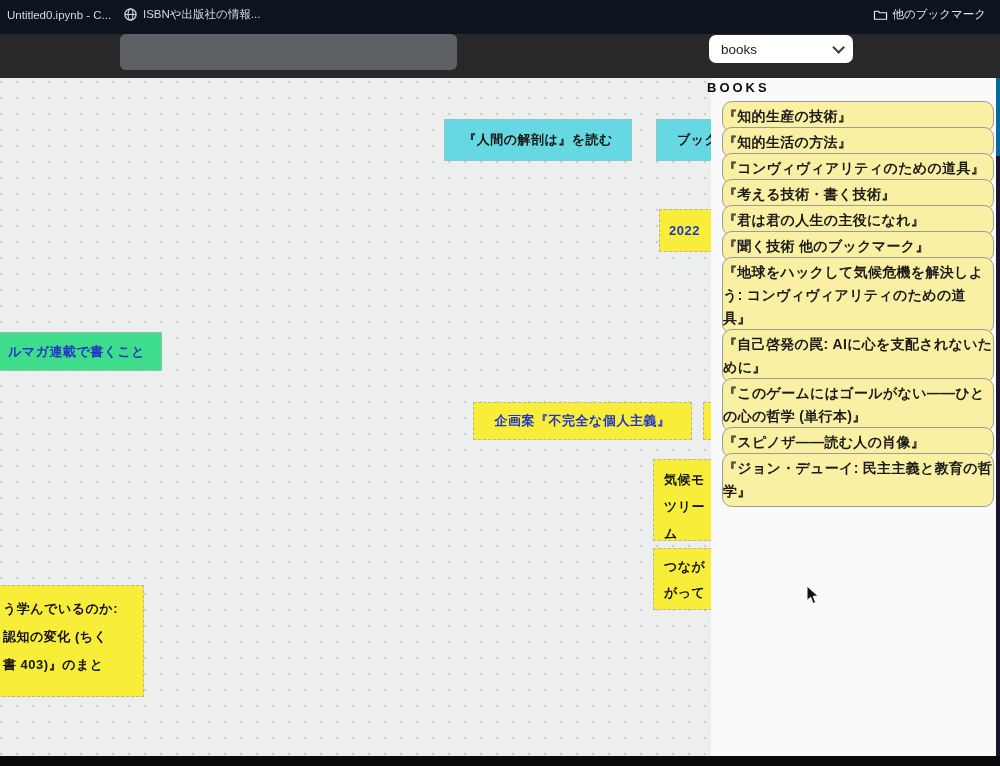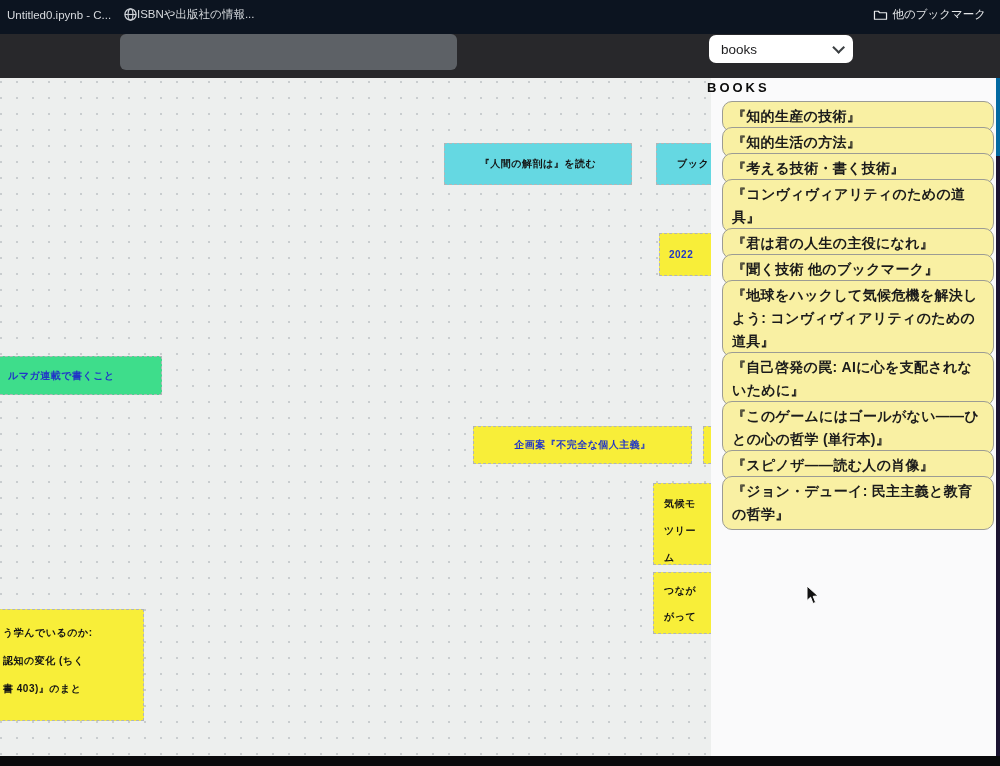"ISBNや出版社の情報..." .tab2 { gap: none -> 6px }
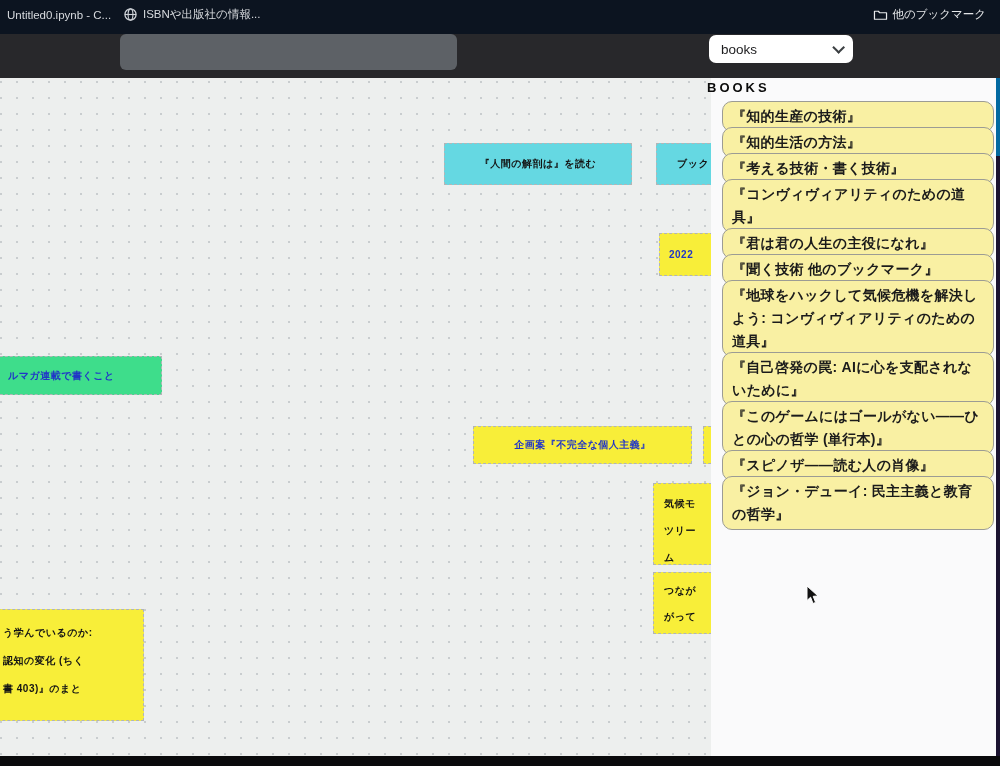"『知的生産の技術』" .book-card { padding: 3px 9px -> 3px 0 }
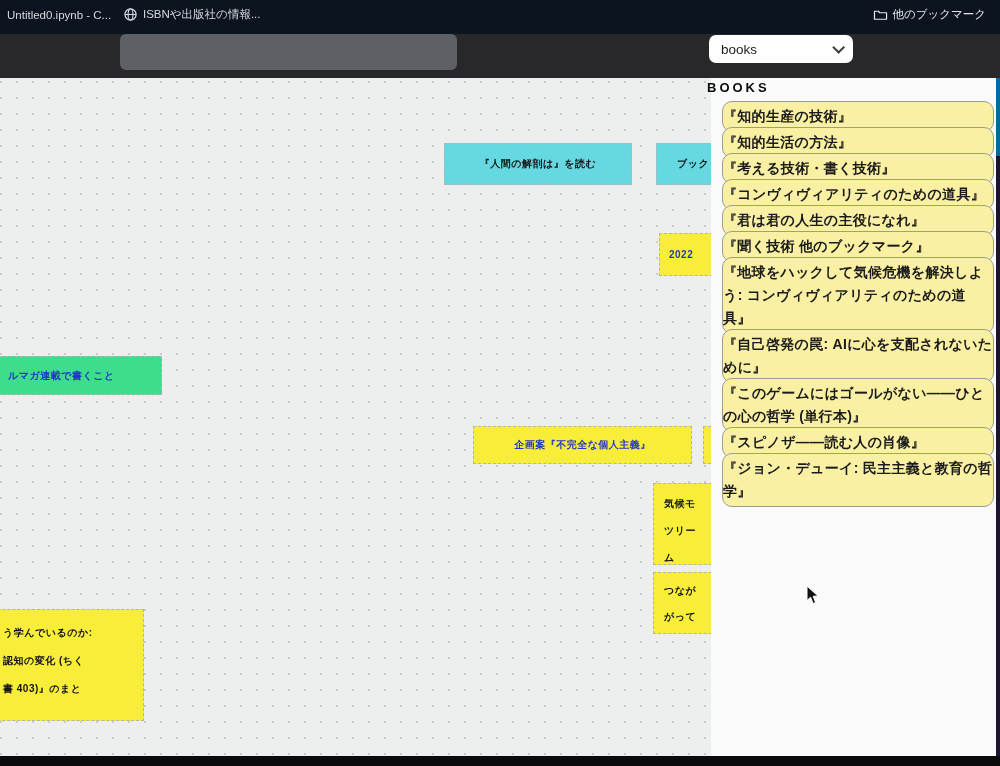"『人間の解剖は』を読む" .note { font-size: 10px -> 13px; margin-top: 24px -> none }
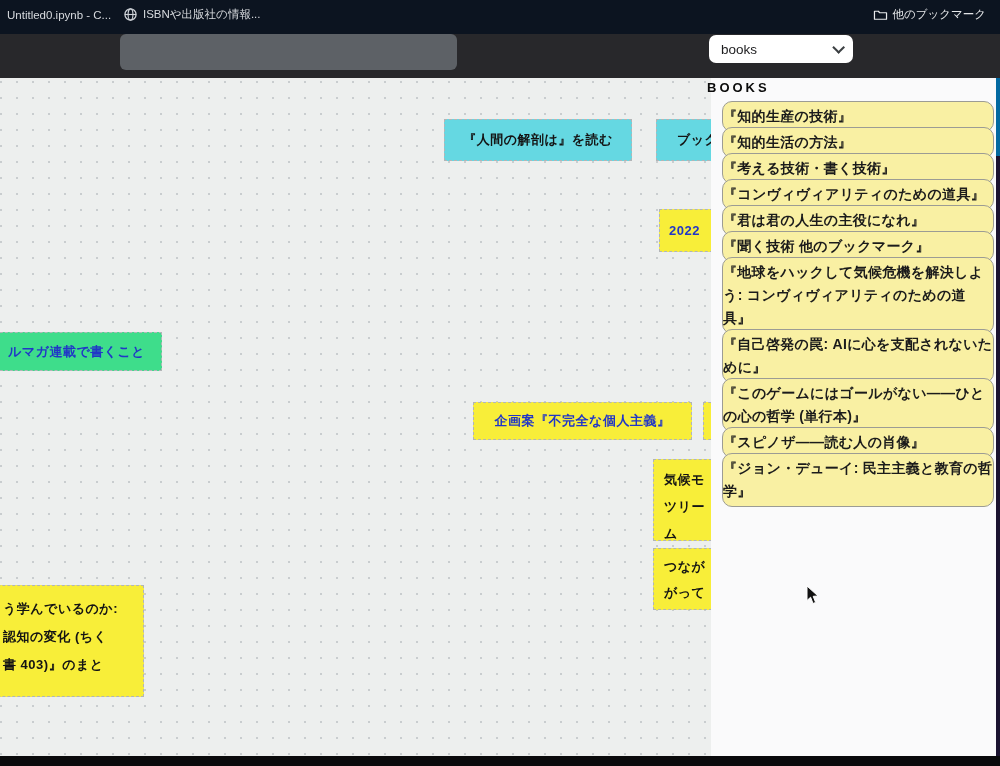"『考える技術・書く技術』" div.book-card { order: before "『コンヴィヴィアリティのための道具』" -> after "『コンヴィヴィアリティのための道具』" }
